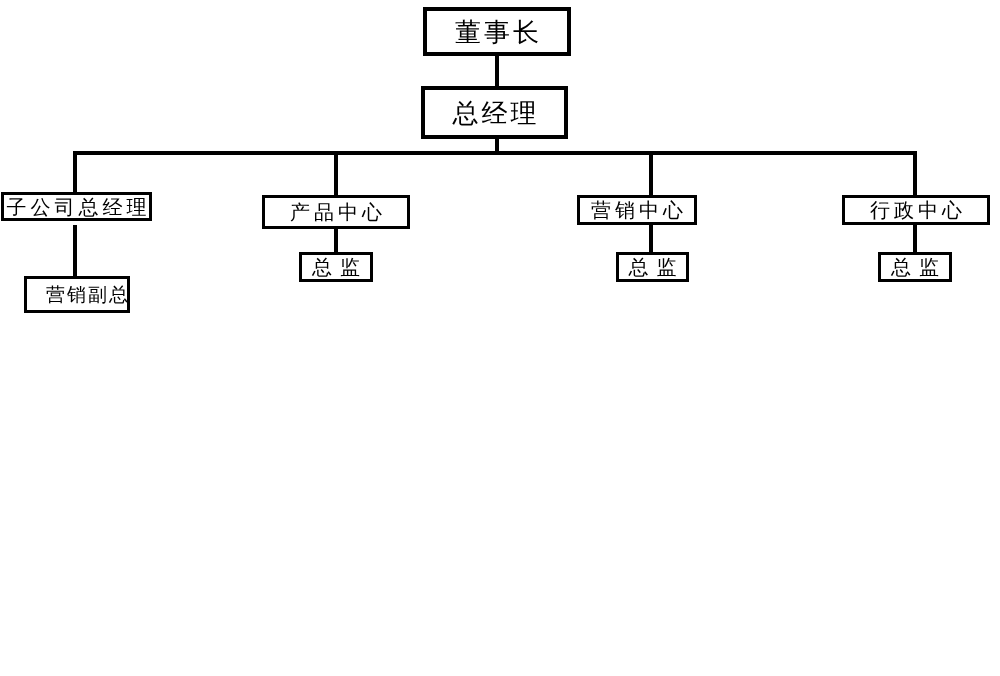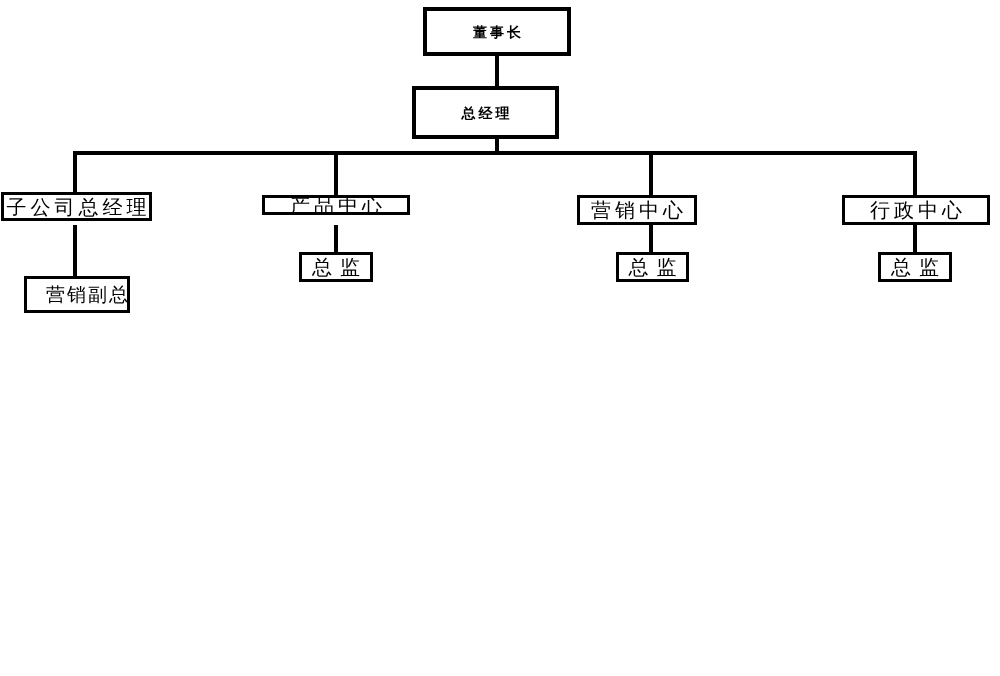"董事长" .node.lvl1 { font-size: 14px -> 26px; font-weight: bold -> none }
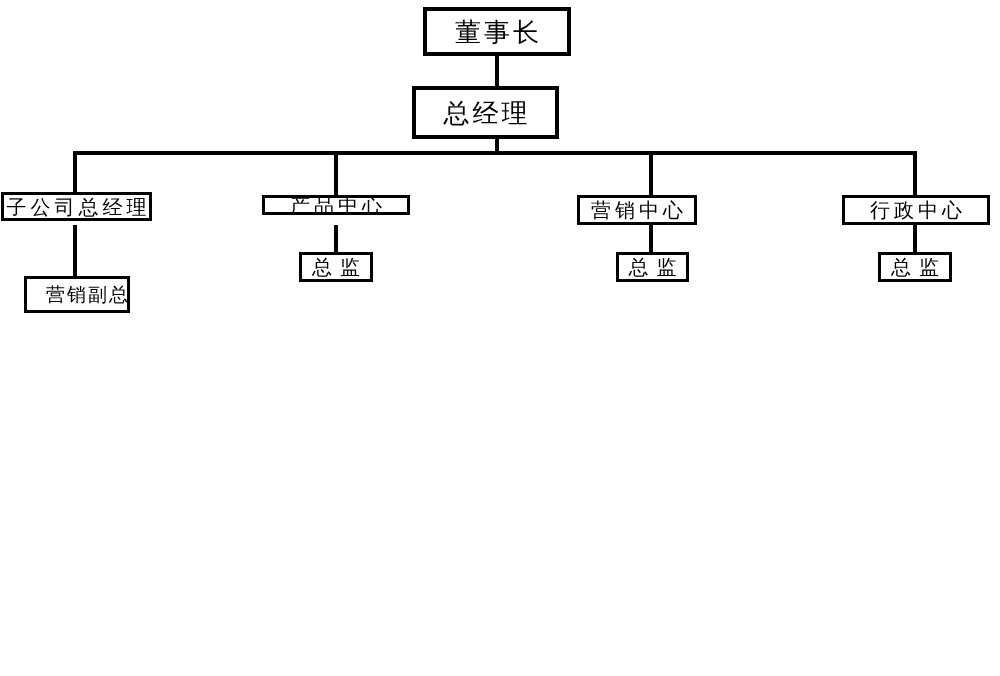"总经理" div.node { left: 412px -> 421px }
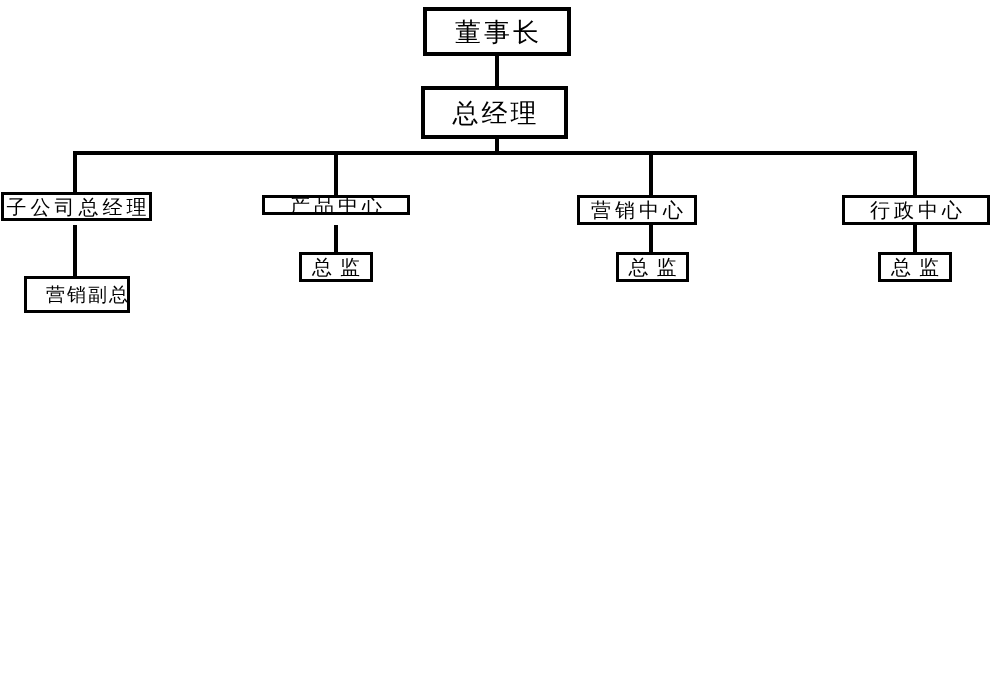"产品中心" div.node { height: 20px -> 34px }
